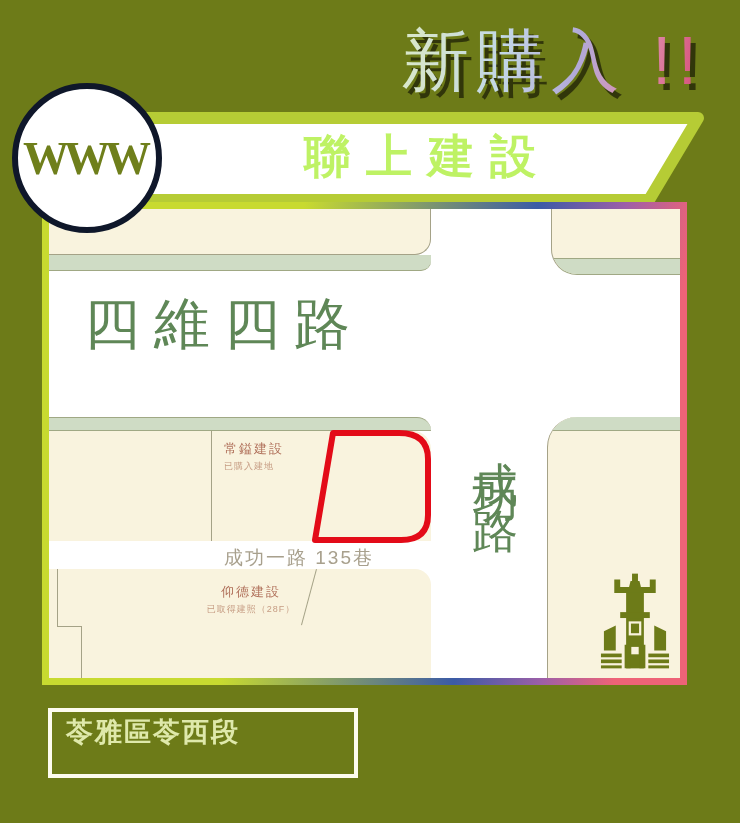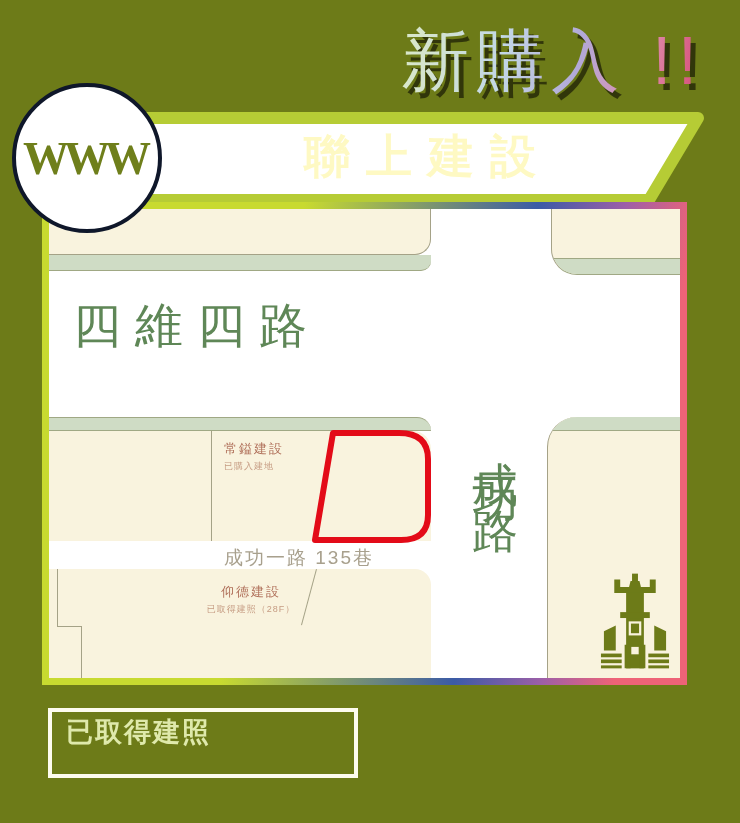"WWW" .logo-circle { border: 4px solid #0f172a -> 6px solid #0f172a }
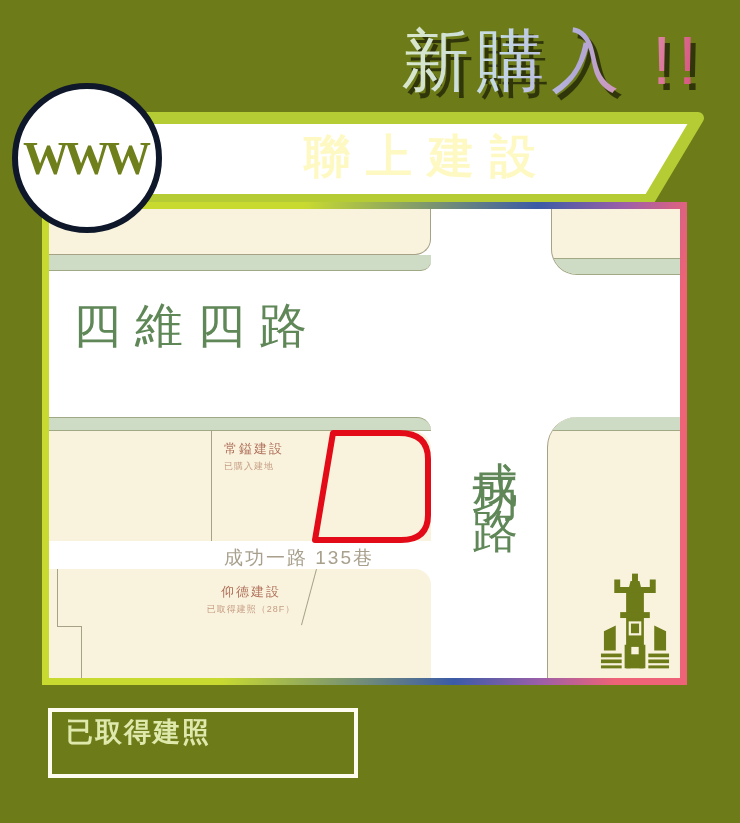"聯上建設" .company { color: #fef9c3 -> #bef264 }
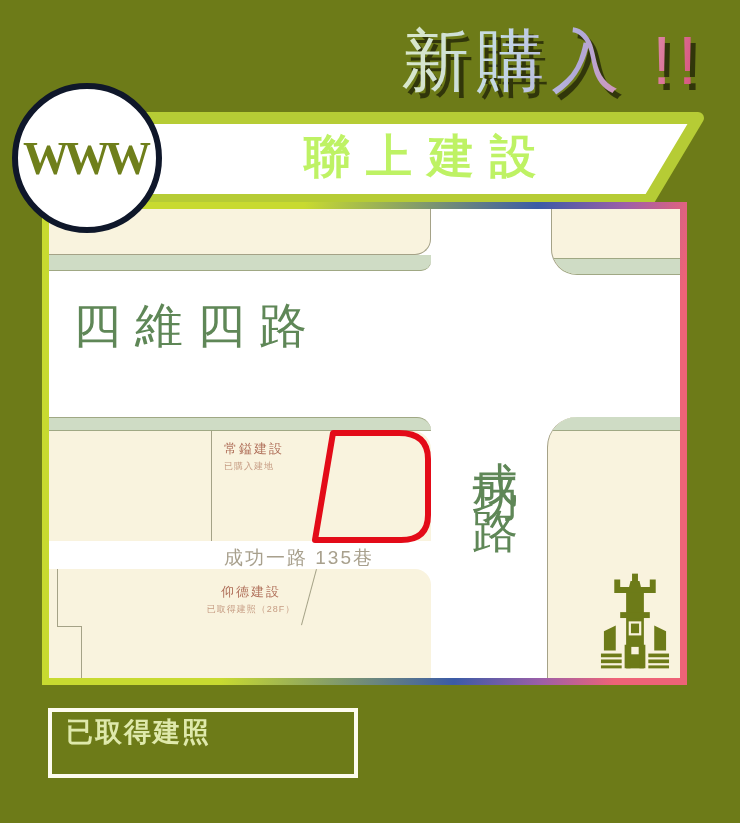"四維四路" .road-h-label { font-size: 48px -> 56px; left: 24px -> 35px; margin-top: 7px -> none }
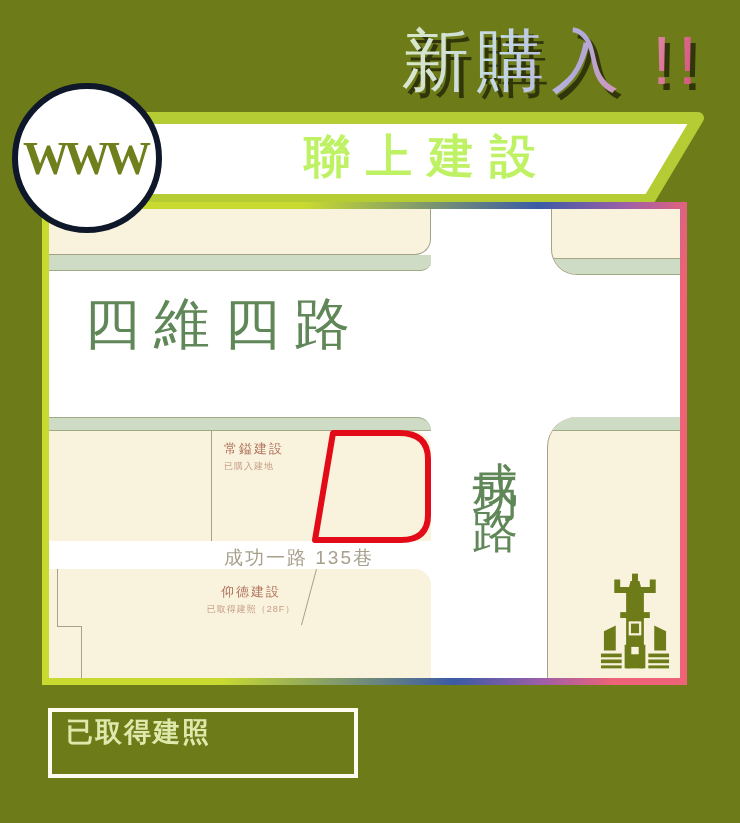"已取得建照" div.box-title { text: 已取得建照 -> 苓雅區苓西段 }
